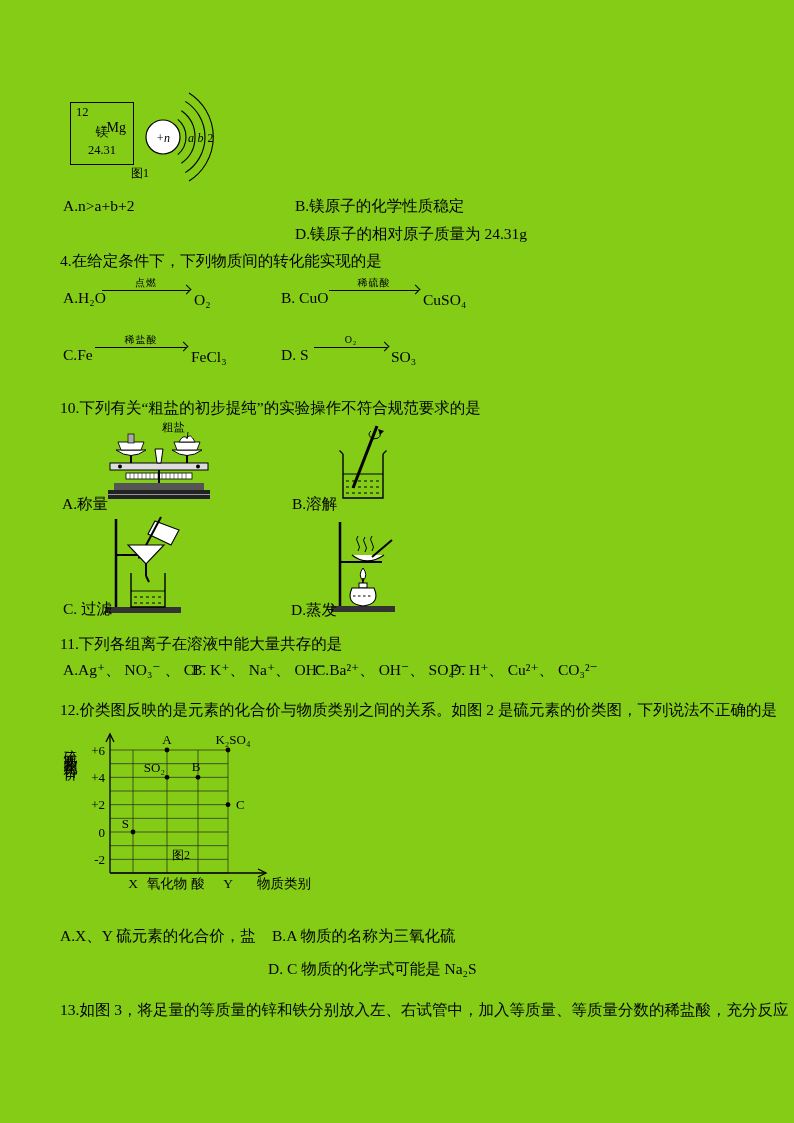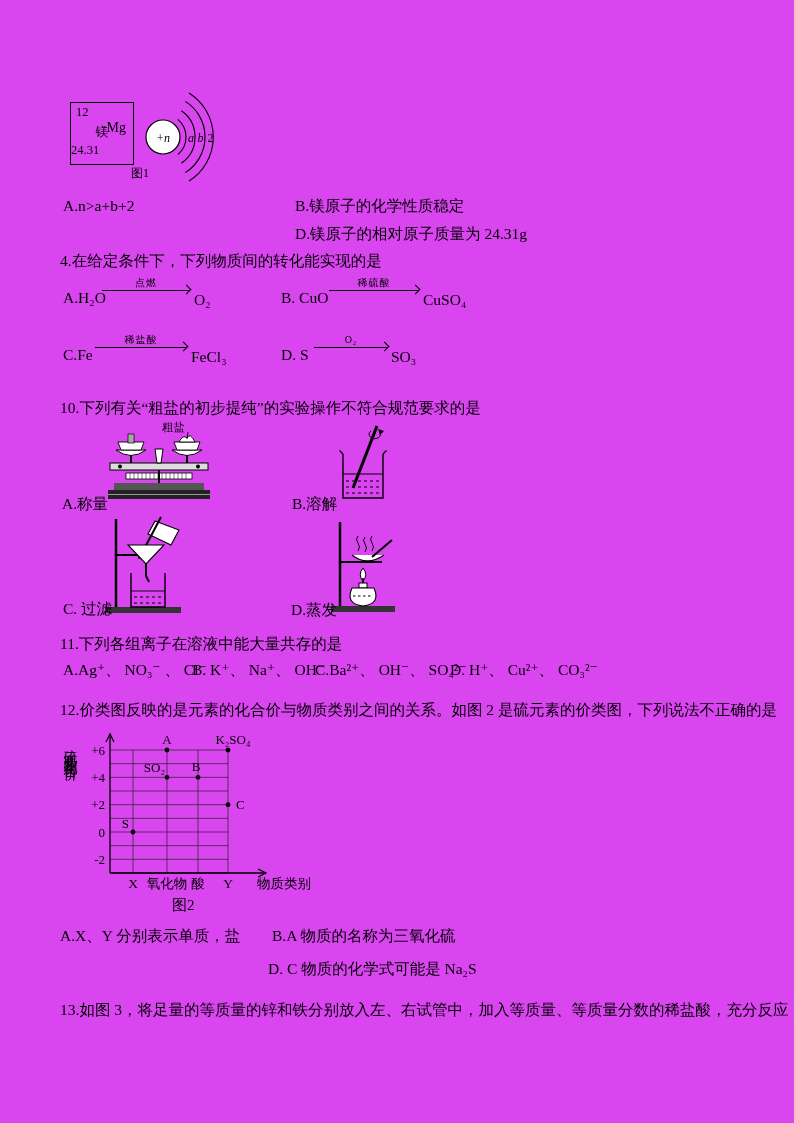"12" .page { background: #d946ef -> #84cc16 }
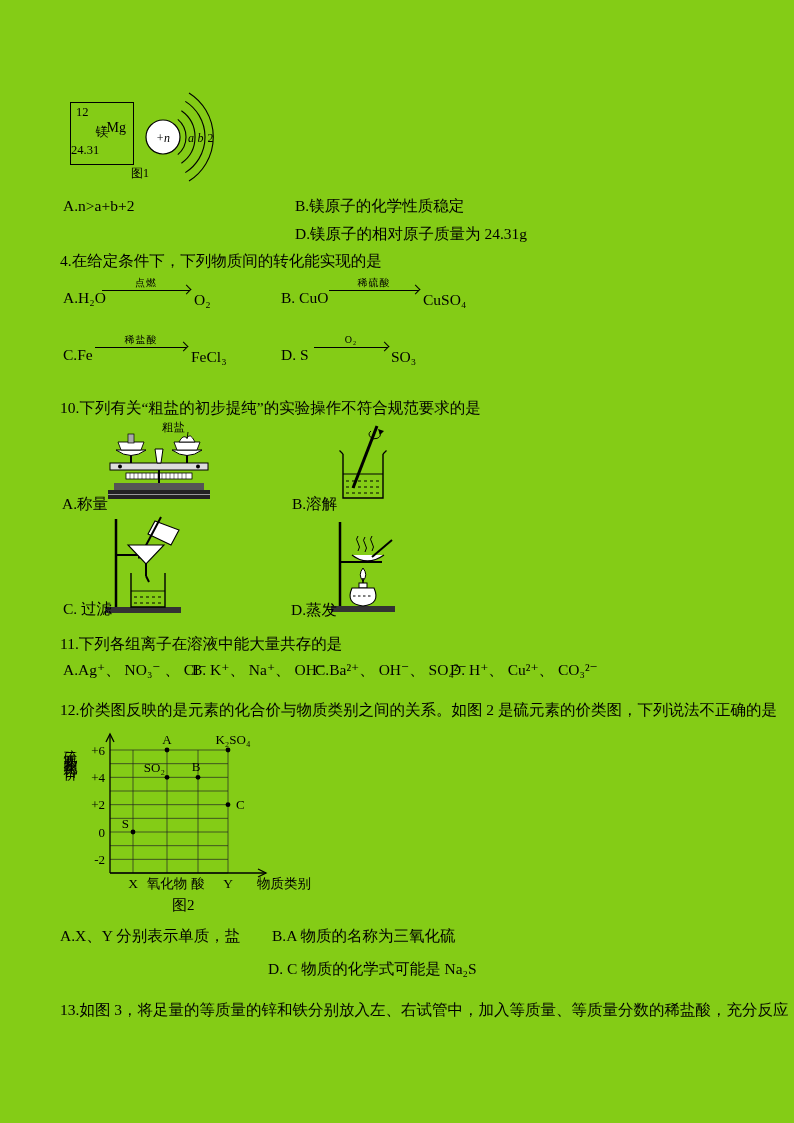"24.31" .el-mass { text-align: none -> center }
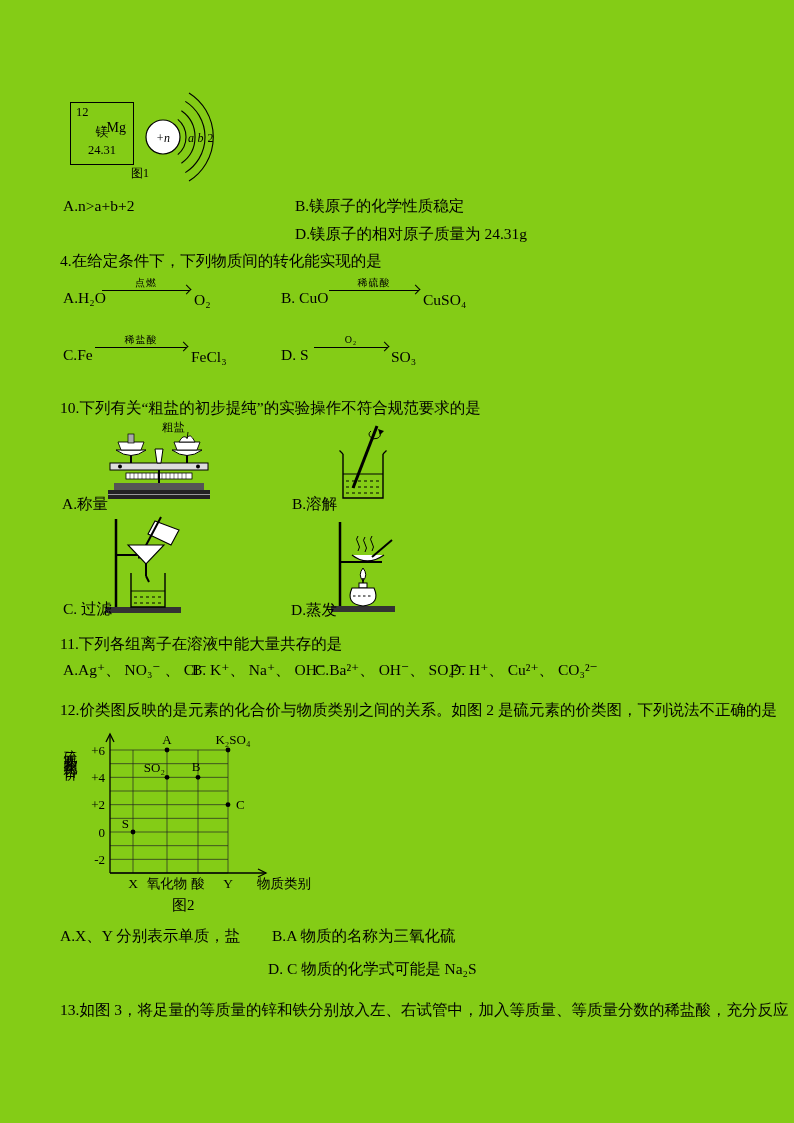"图2" div.abs { font-size: 15px -> 12px; top: 896px -> 848px }
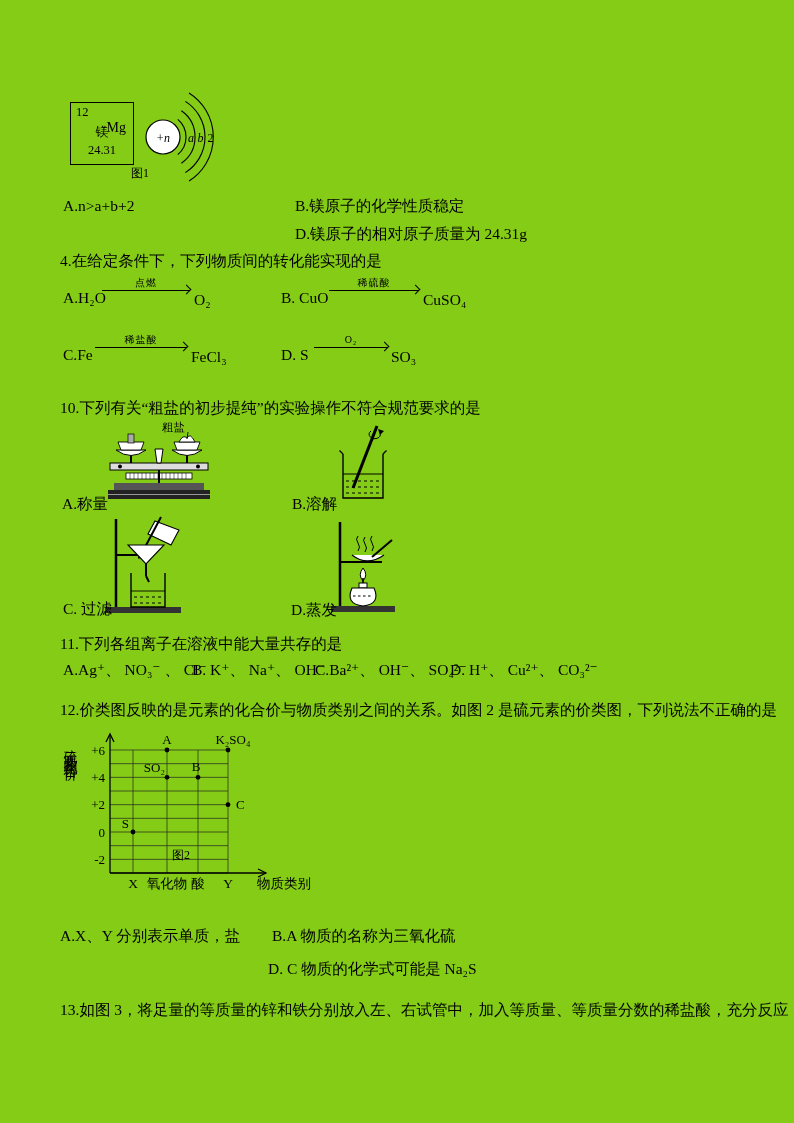"A.X、Y 分别表示单质，盐" div.abs { text: 分别表示单质 -> 硫元素的化合价 }
